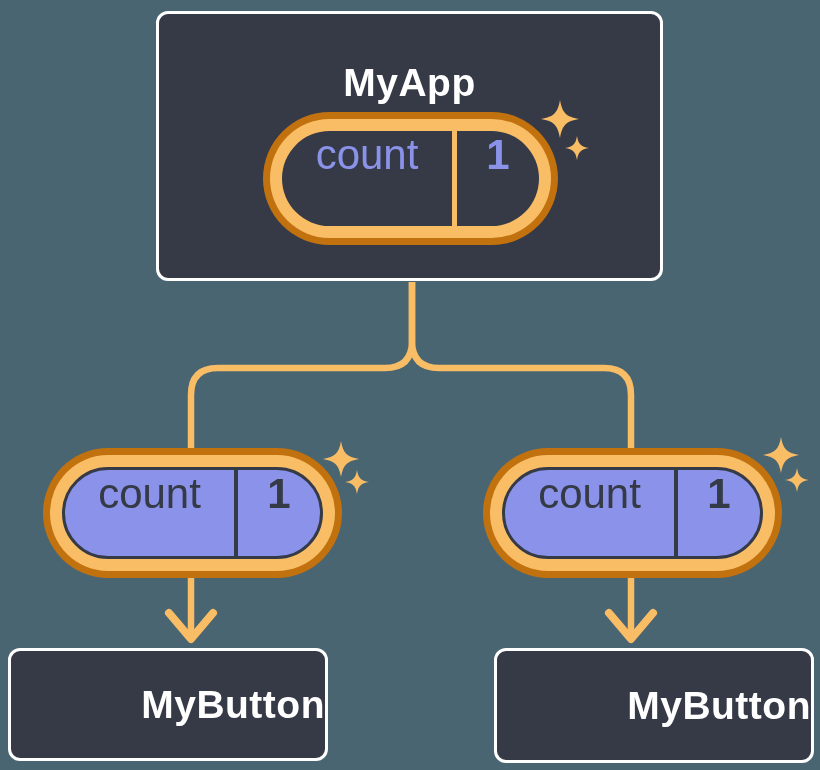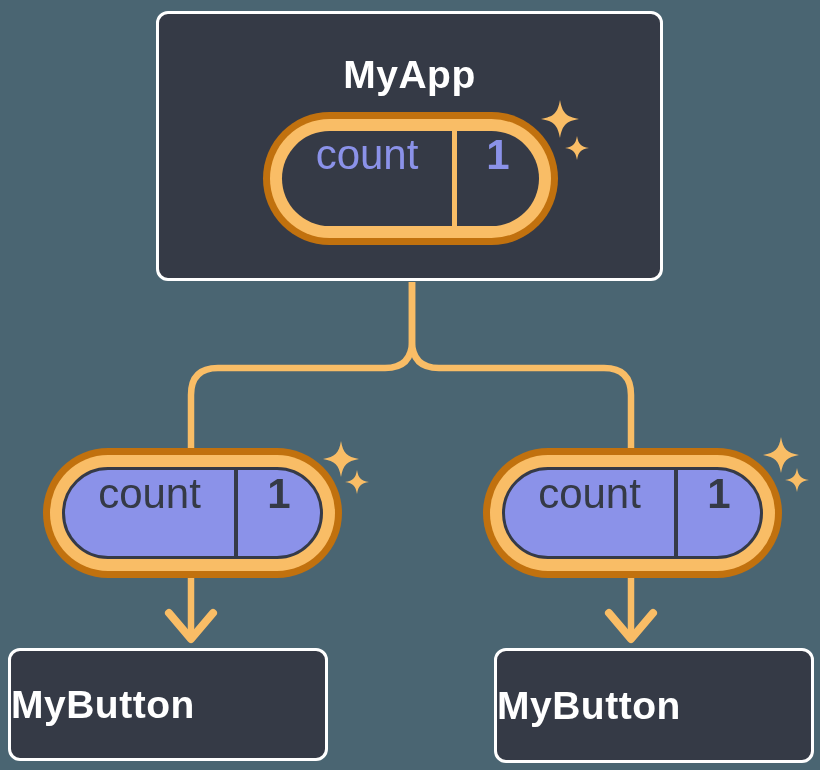"MyApp" .node-title { top: 40px -> 48px }
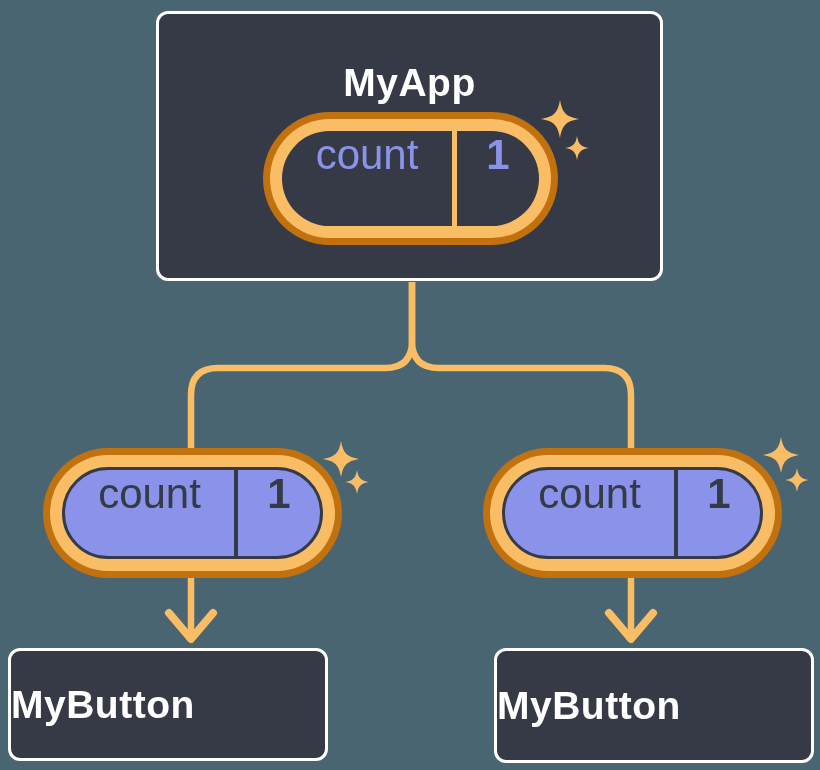"MyButton" .btn-node { justify-content: flex-start -> flex-end }
